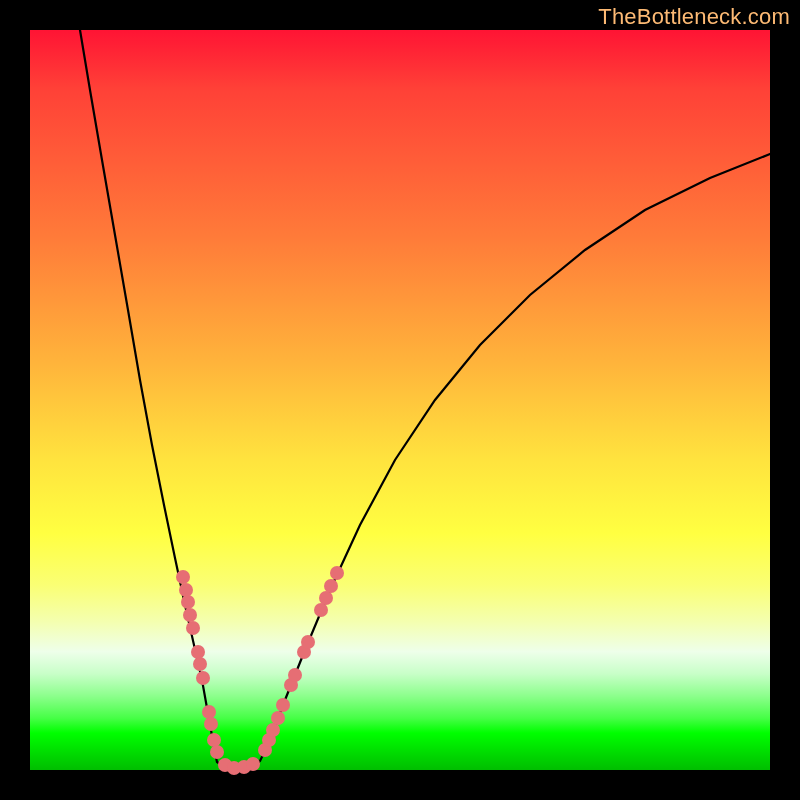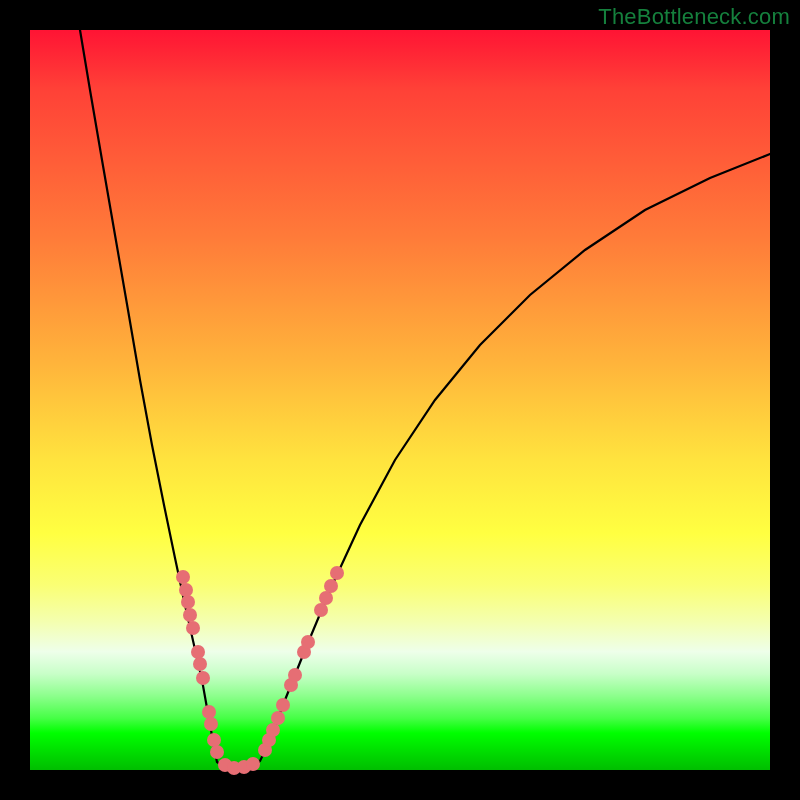"TheBottleneck.com" .watermark { color: #15803d -> #fdba74 }
